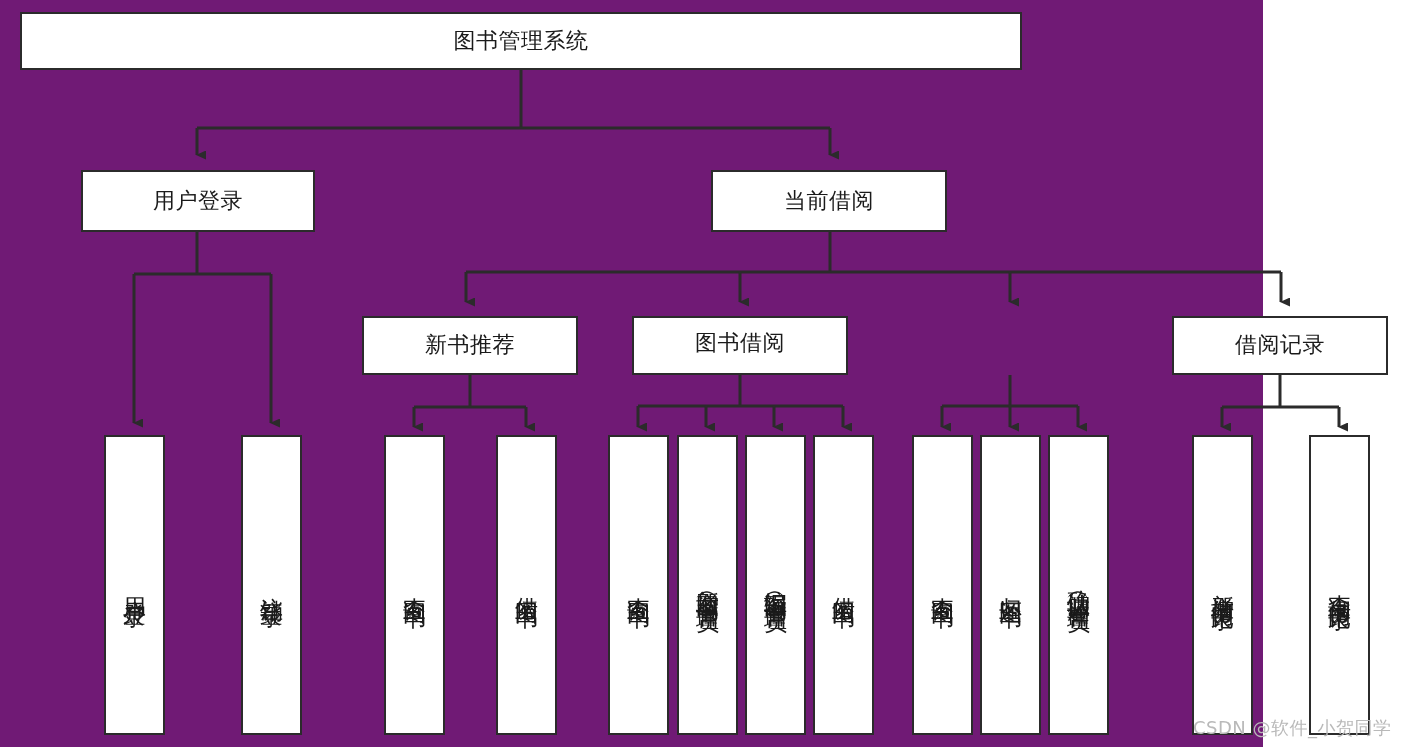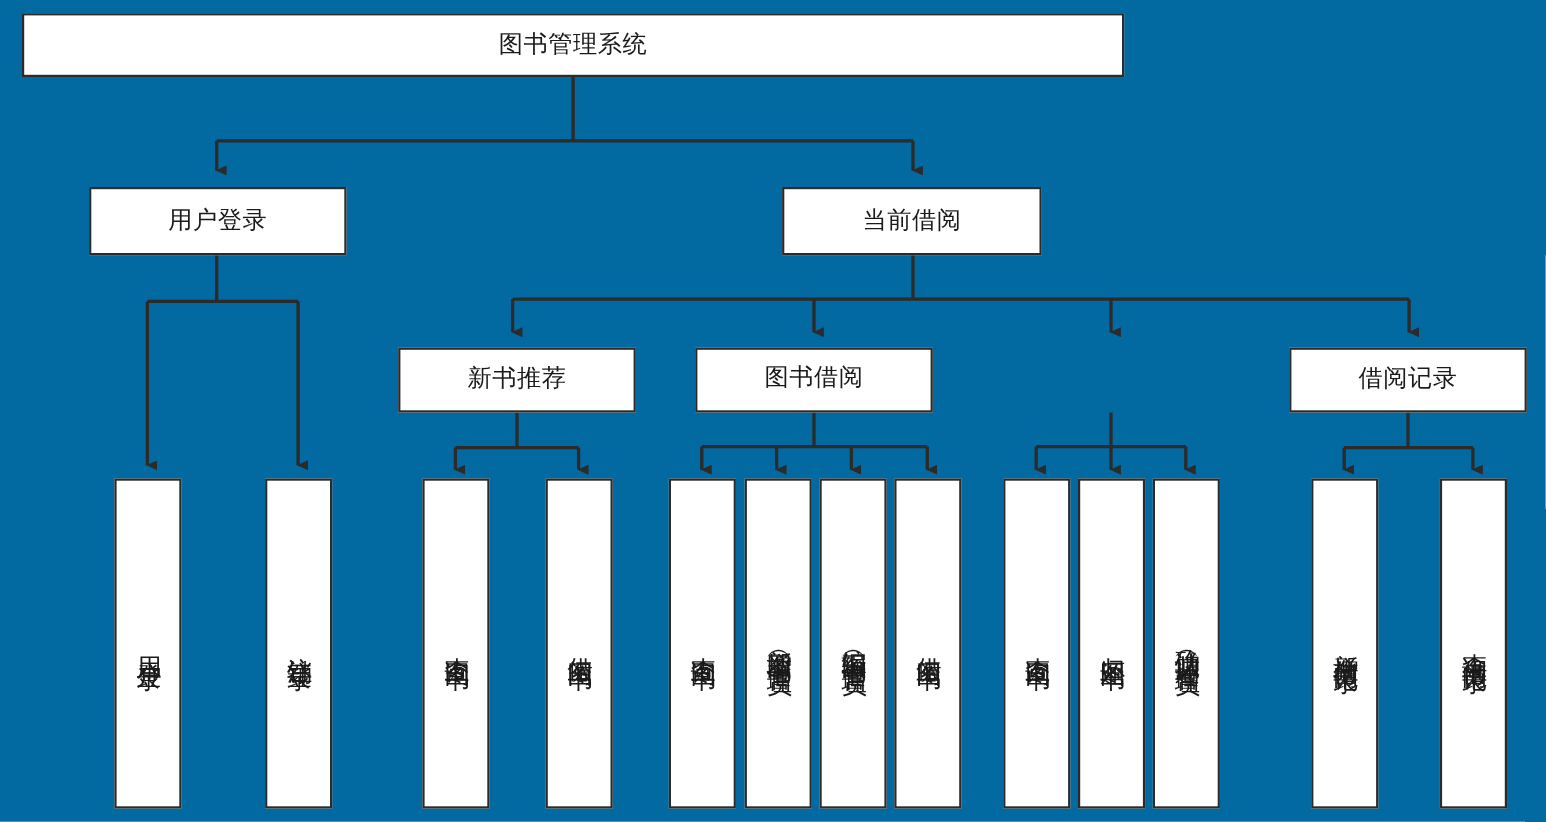"图书管理系统" #diagram-root { background: #0369a1 -> #701a75; width: 1405px -> 1263px }
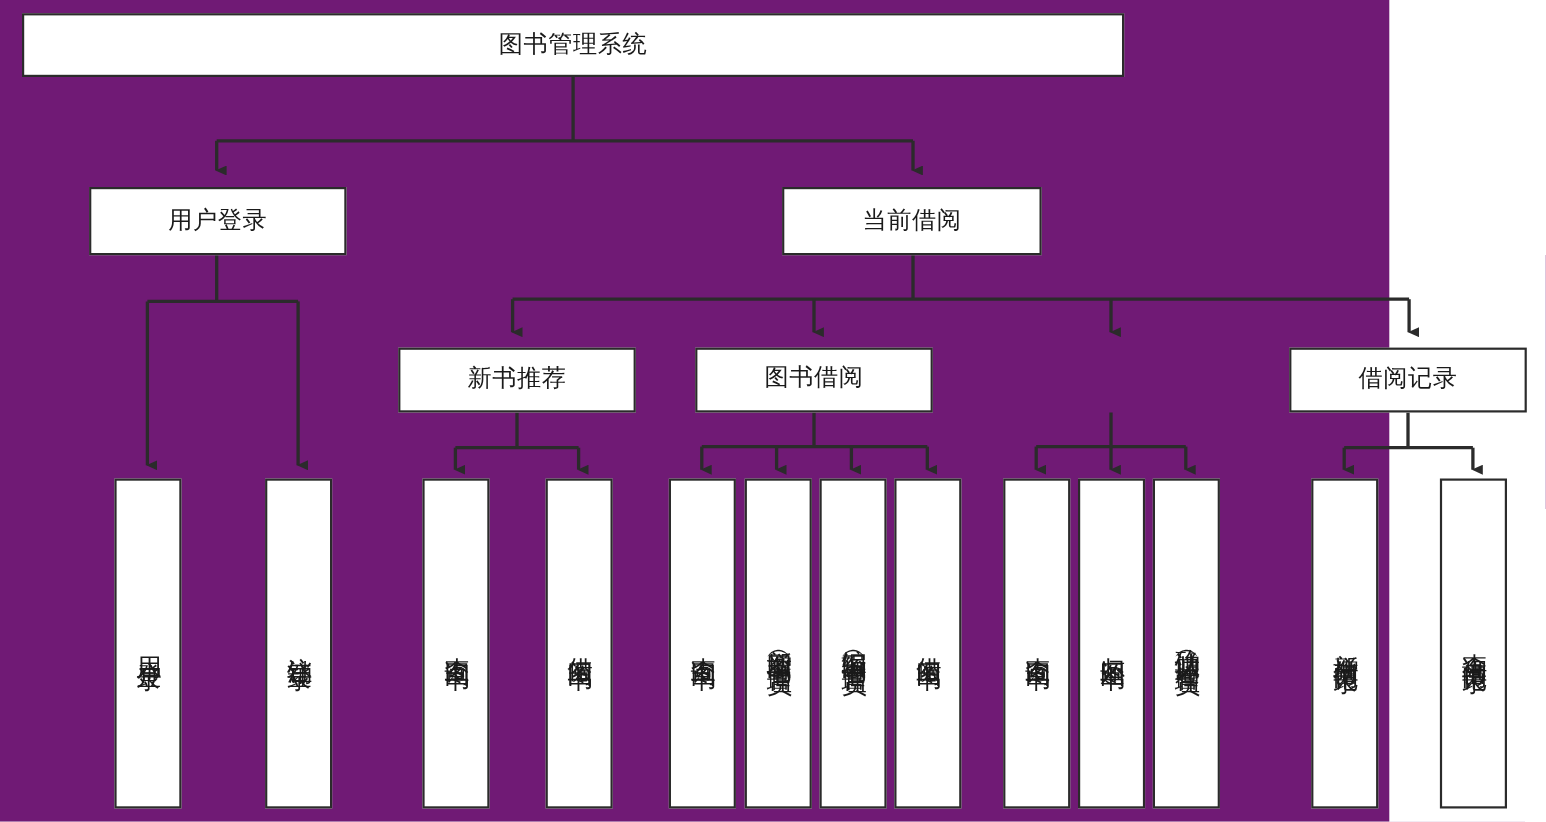"CSDN @软件_小贺同学" div.watermark { html: none -> <div>CSDN @软件_小贺同学</div> }
